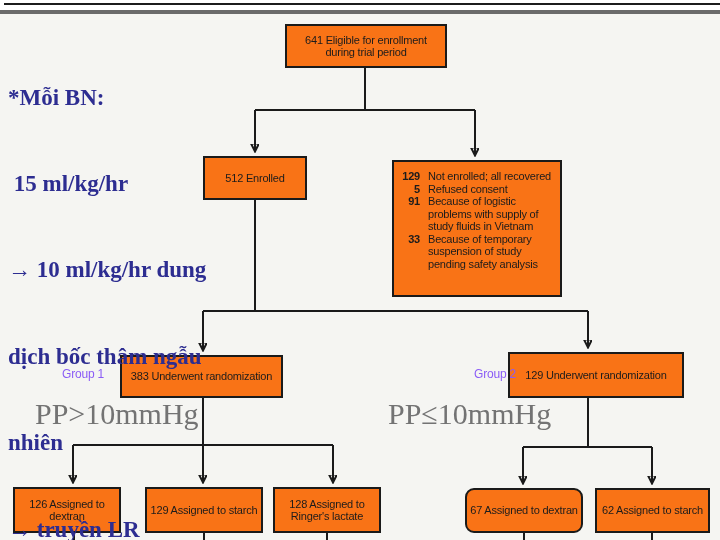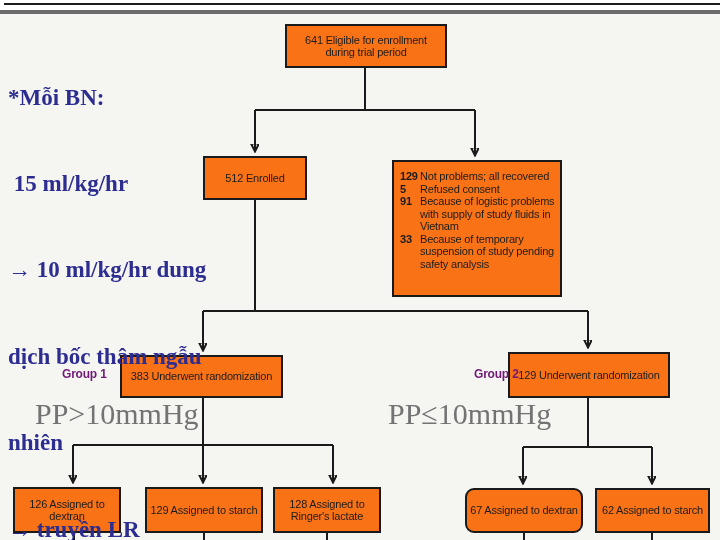"129" .ne-n { padding-right: 0 -> 8px; text-align: left -> right }
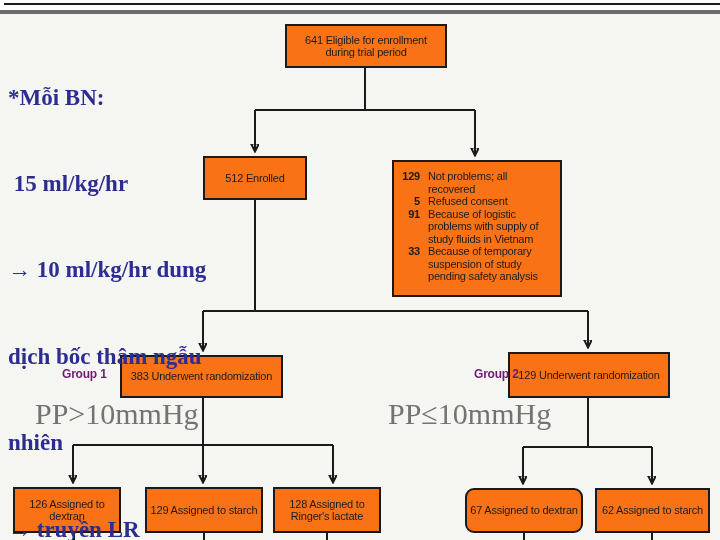"Not problems; all recovered" span.ne-t { text: problems -> enrolled }
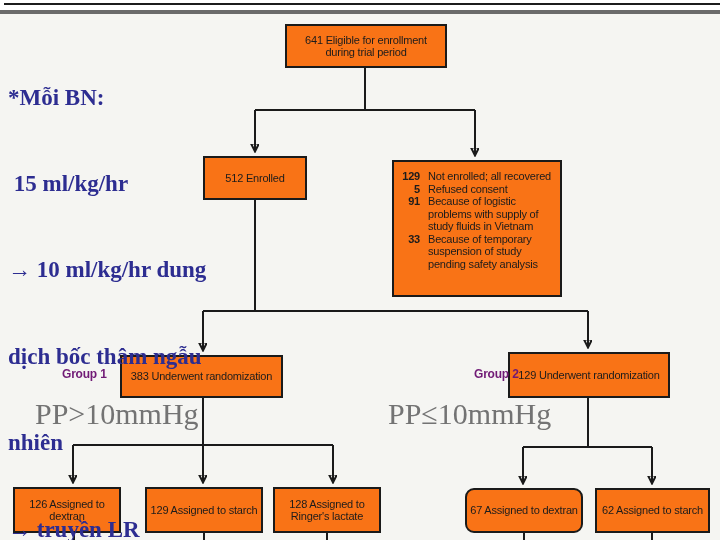"Group 1" .group-label { color: #701a75 -> #8b5cf6; font-weight: bold -> normal }
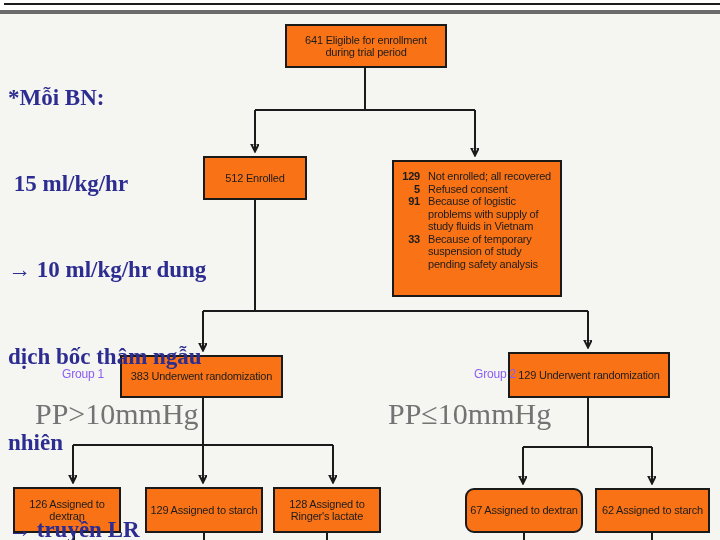"129 Underwent randomization" #box-rand2 { width: 162px -> 176px }
